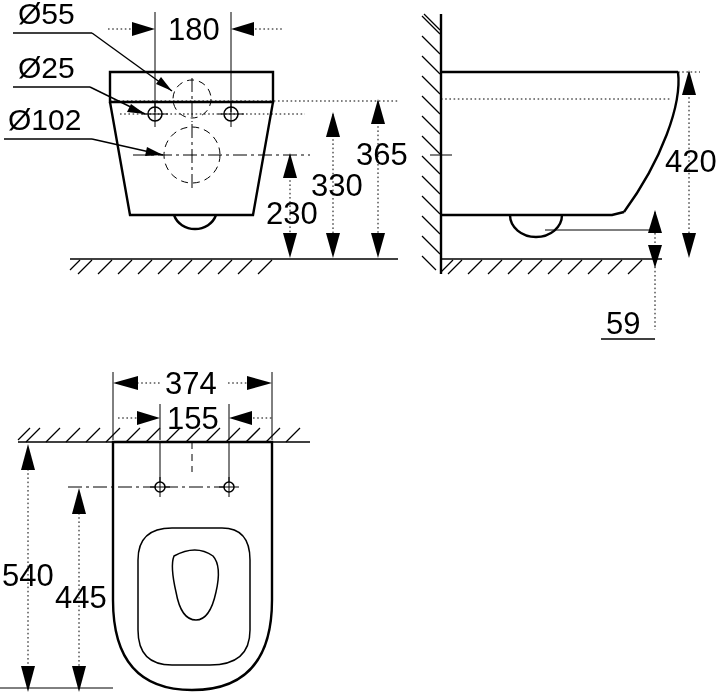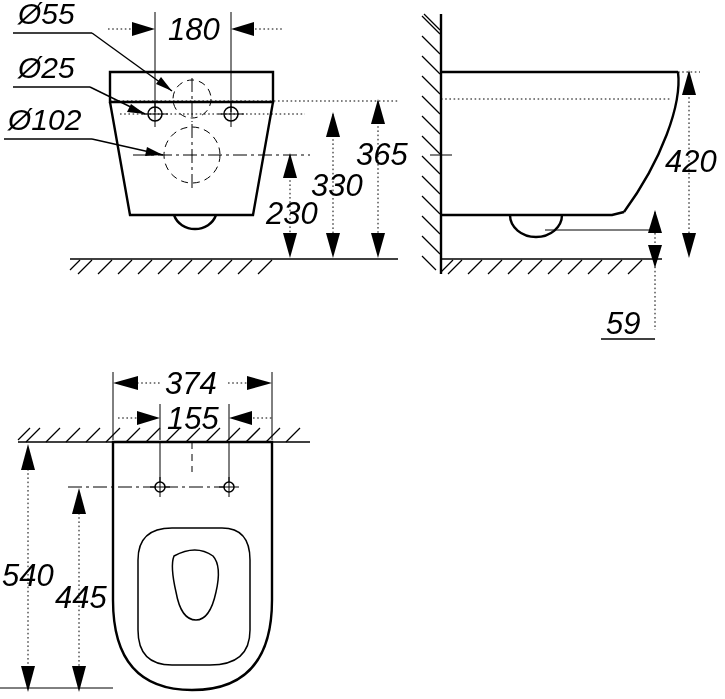"Ø55" #drawing-root { font-style: italic -> none }
